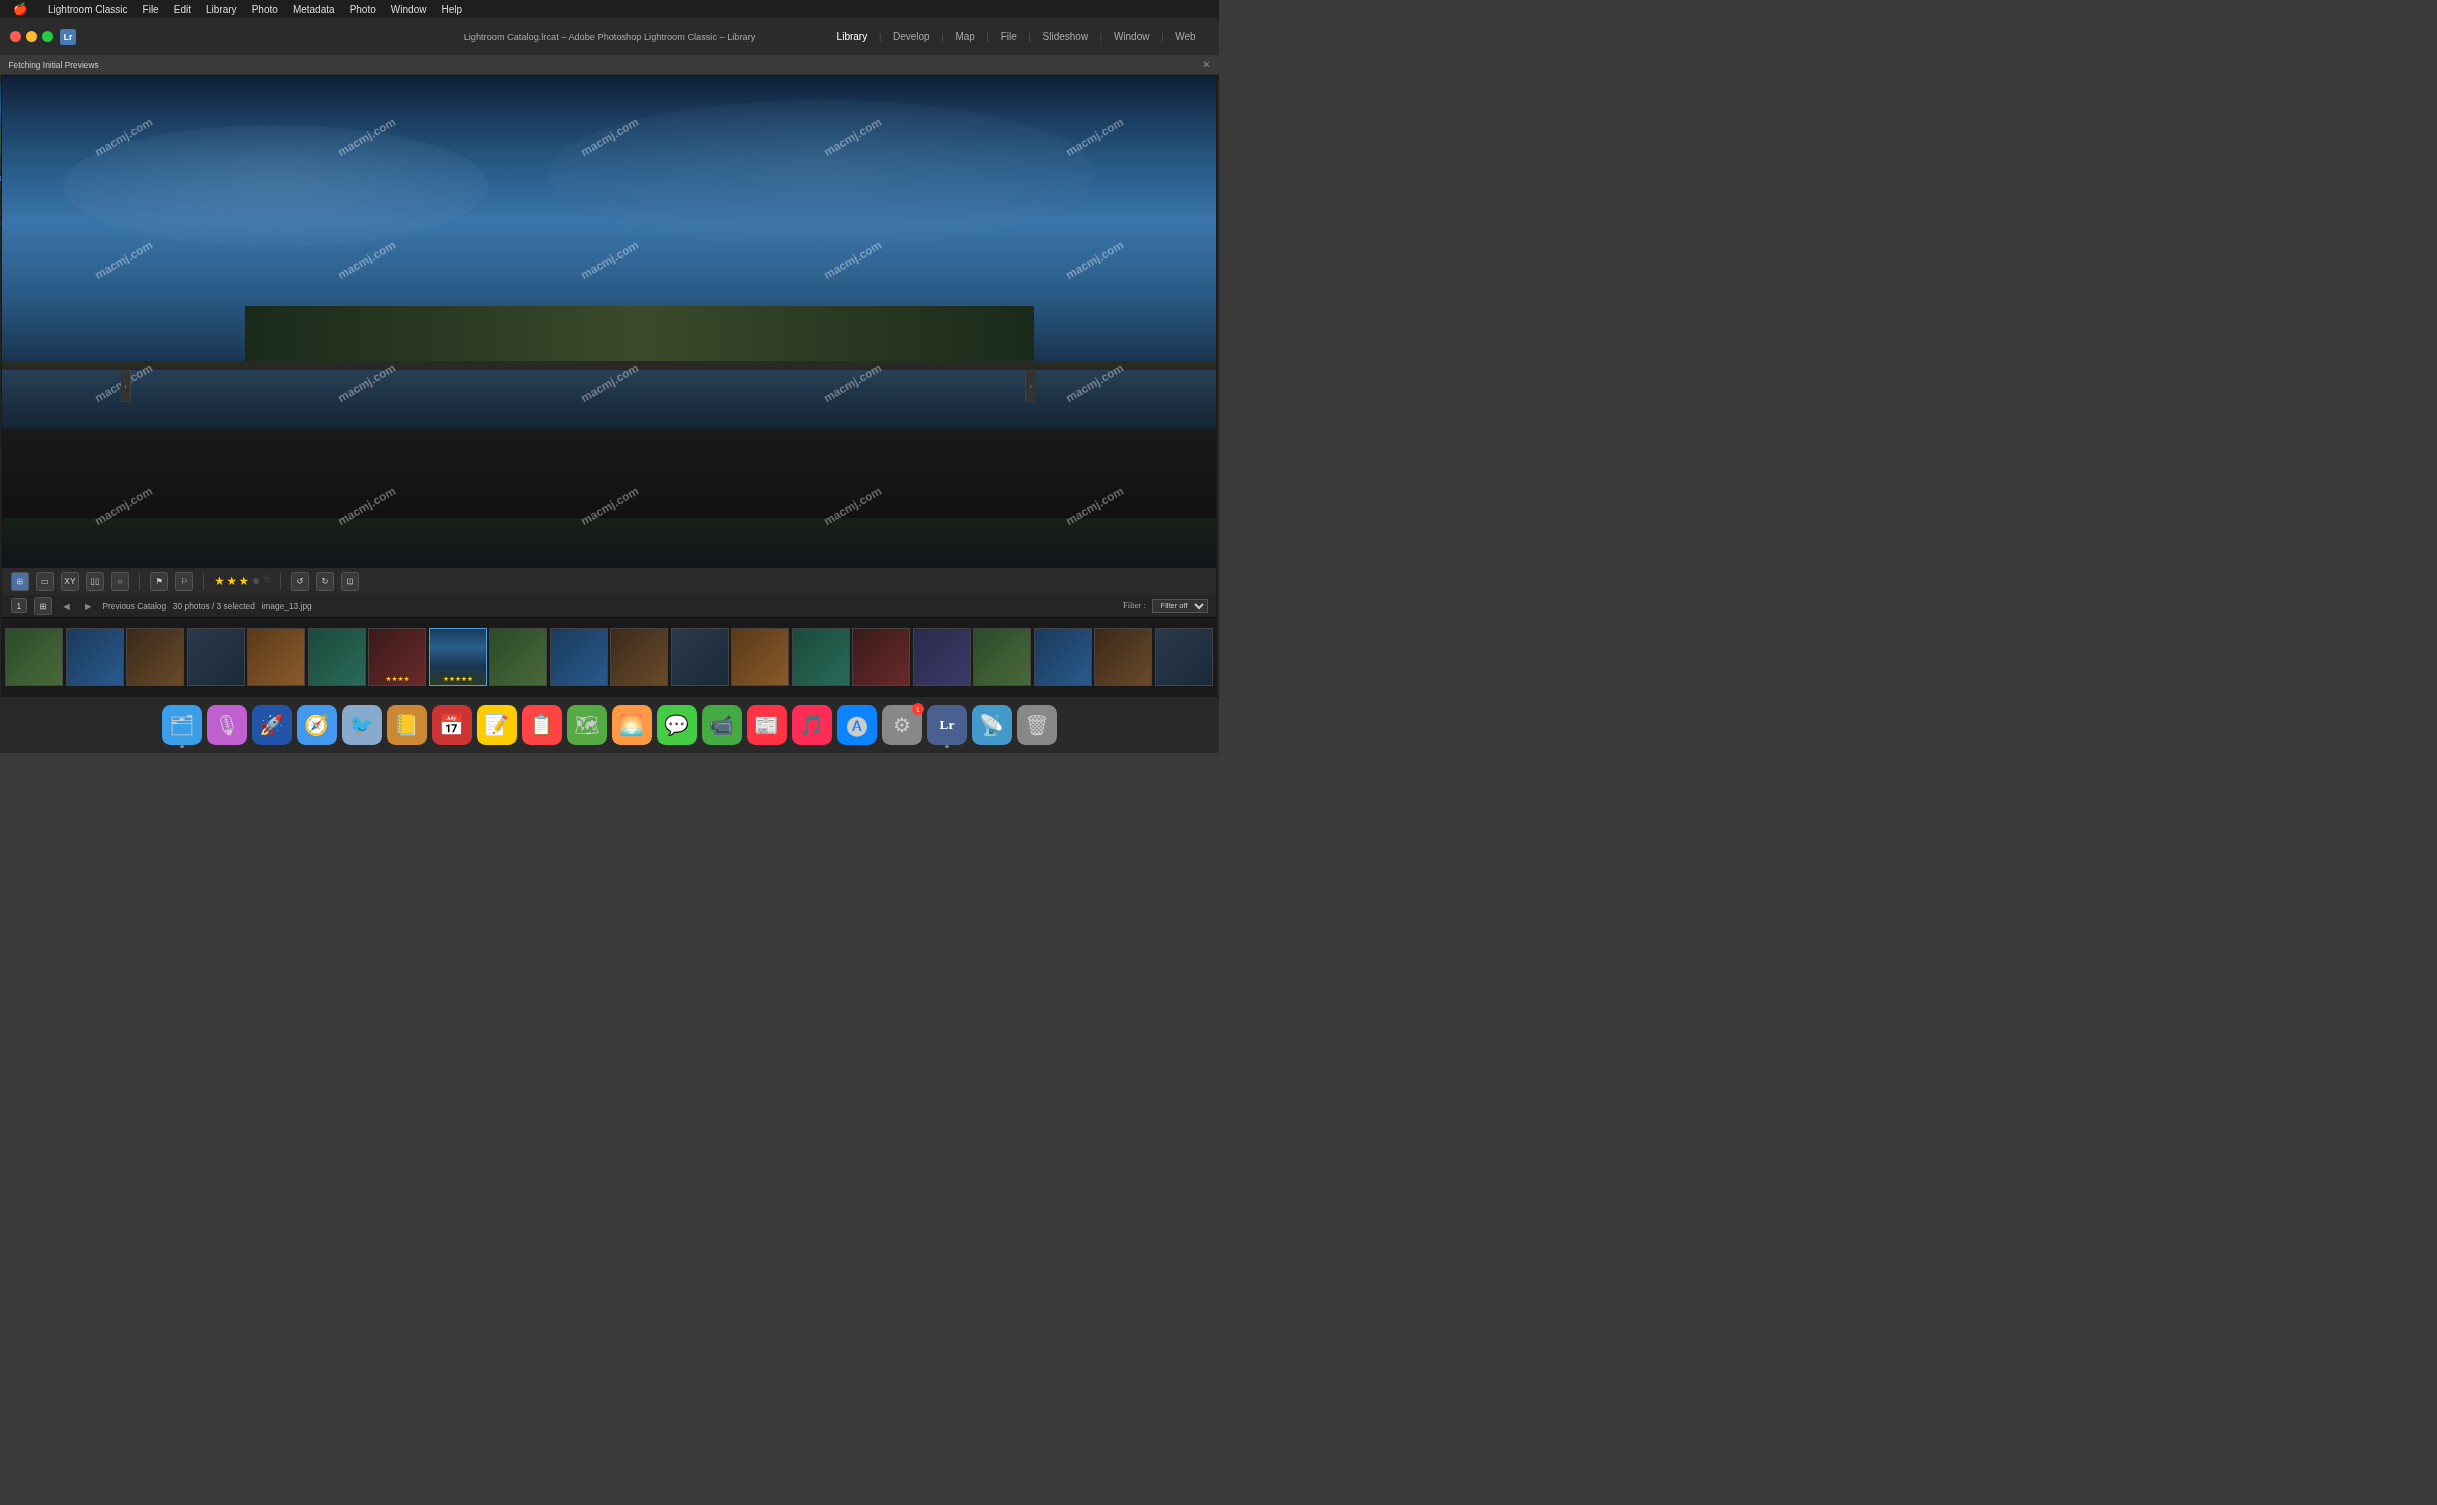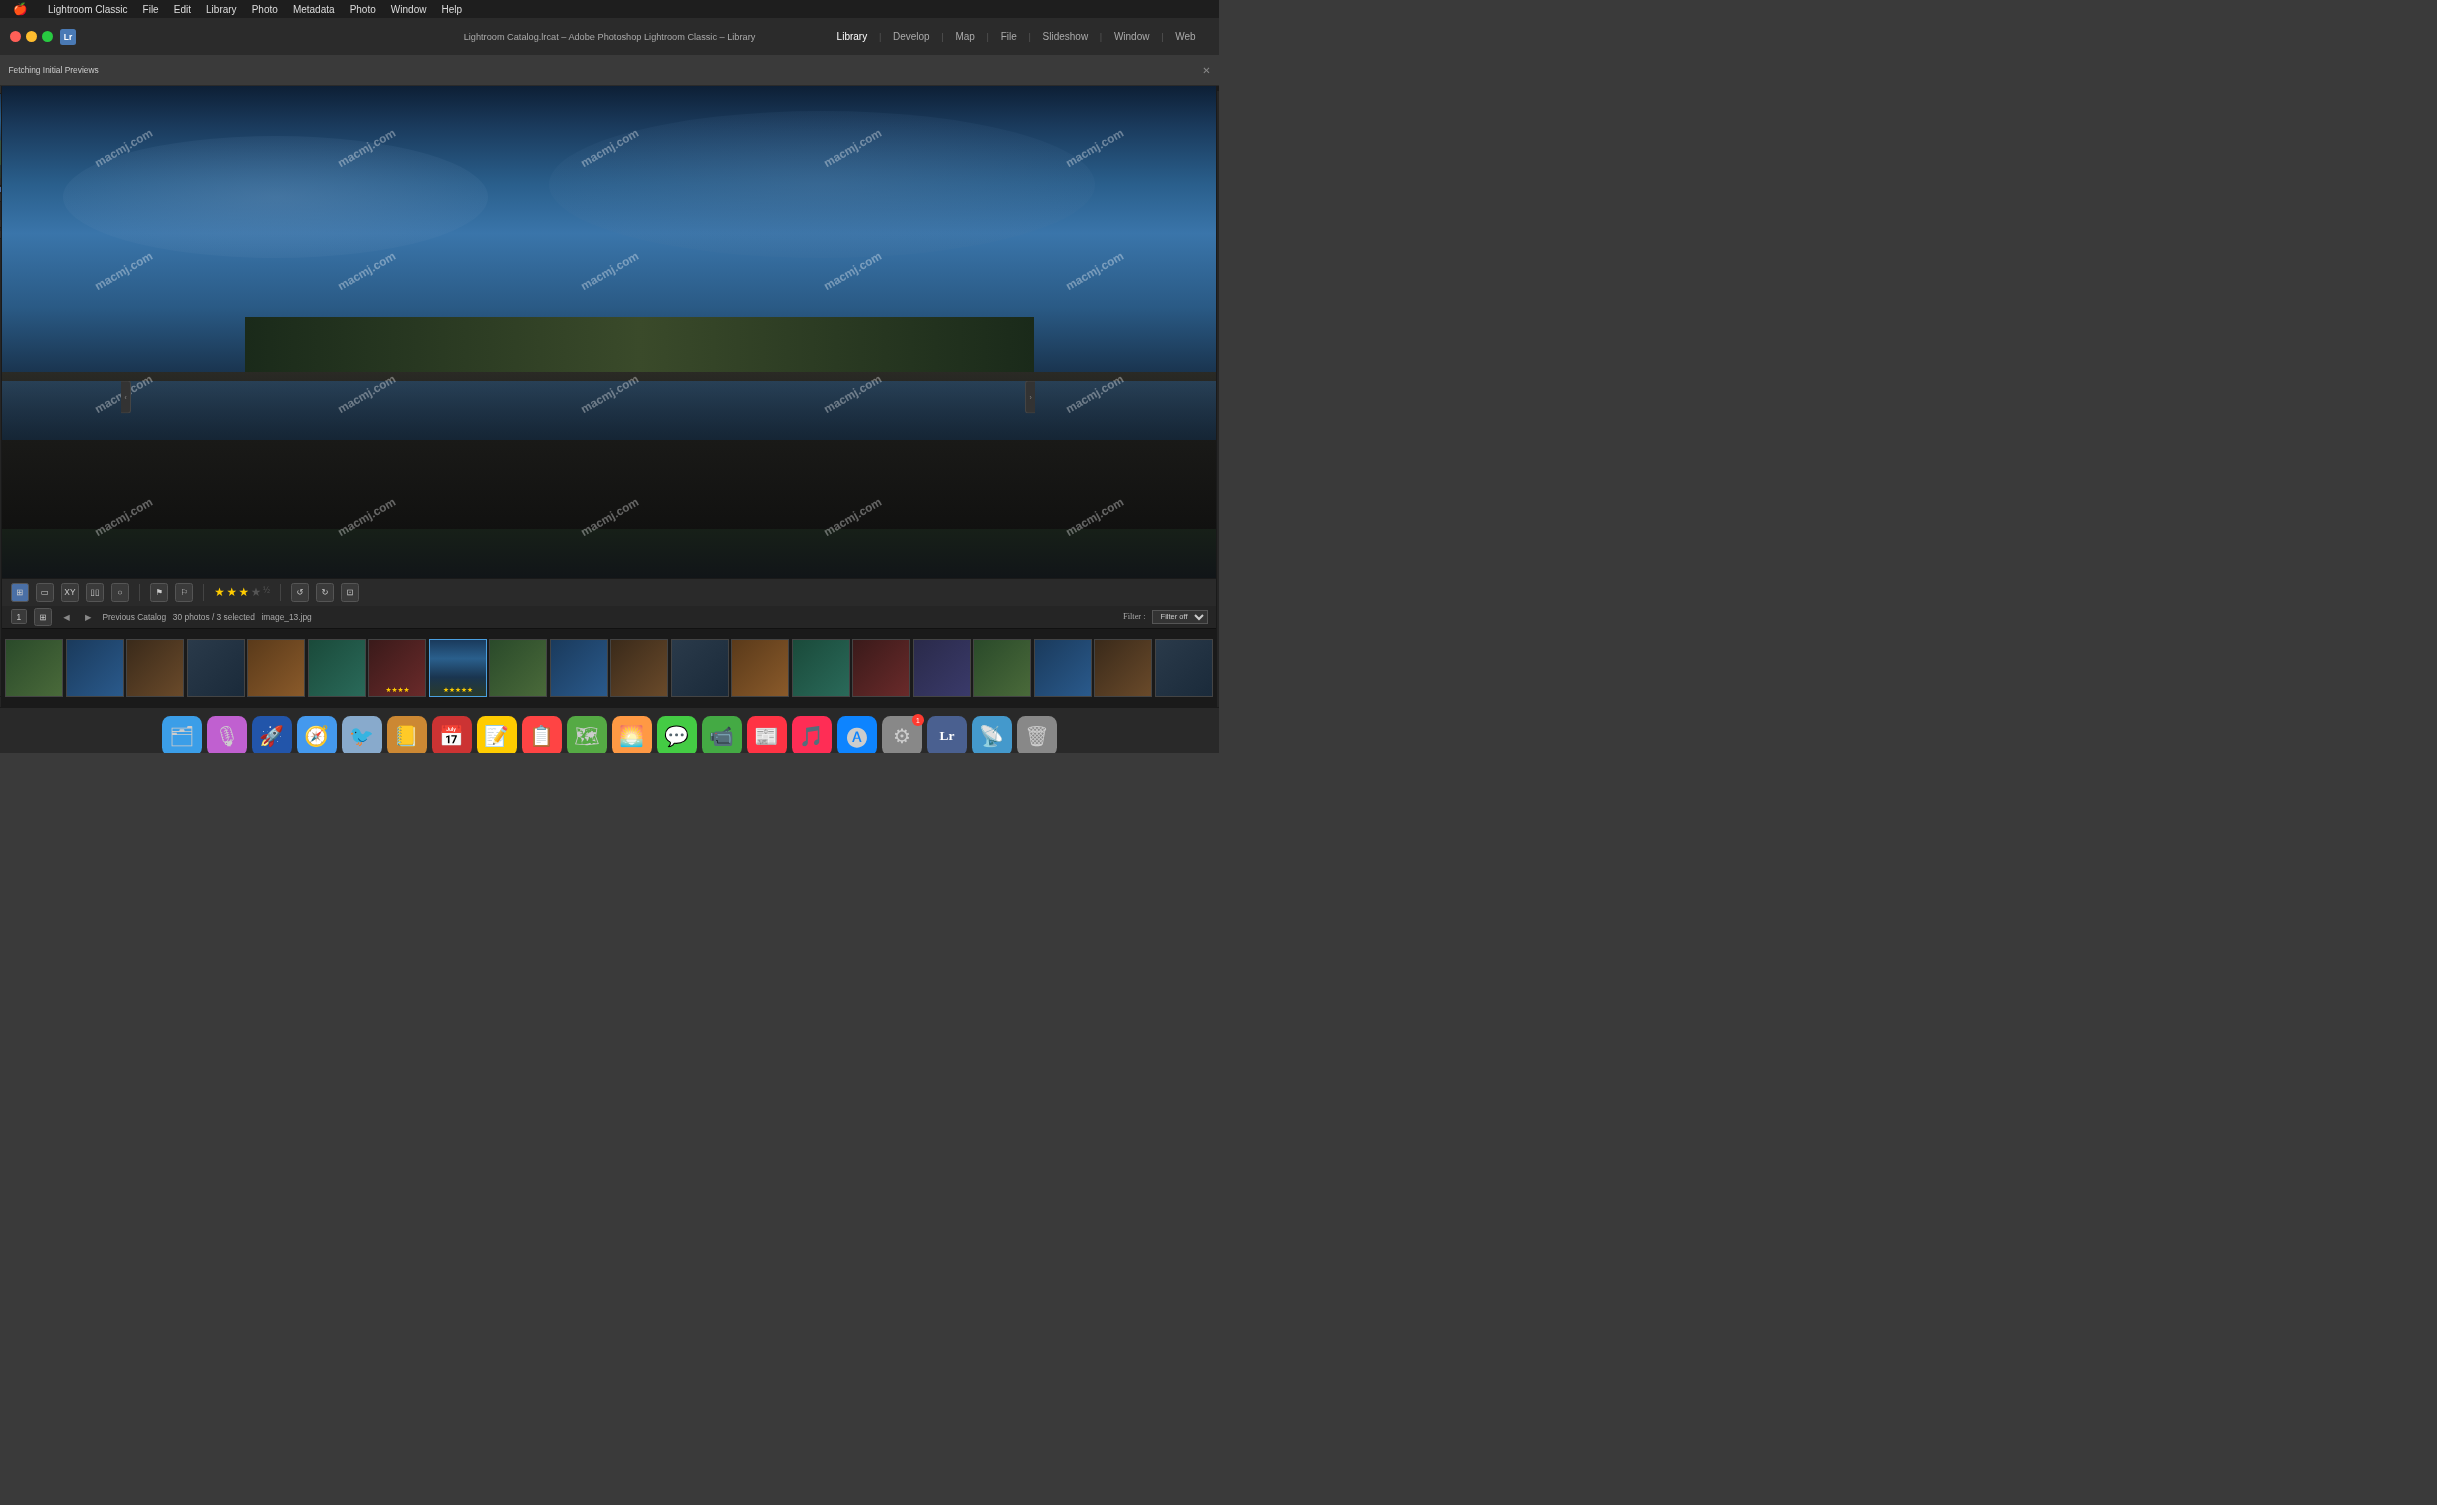"Fetching Initial Previews" .fetch-banner { height: 31px -> 20px }
